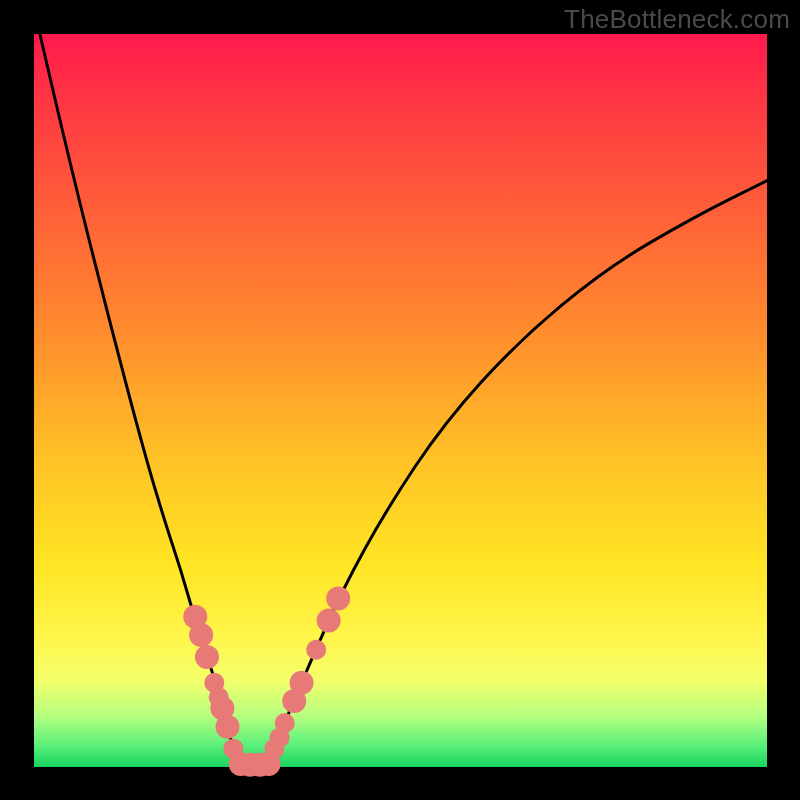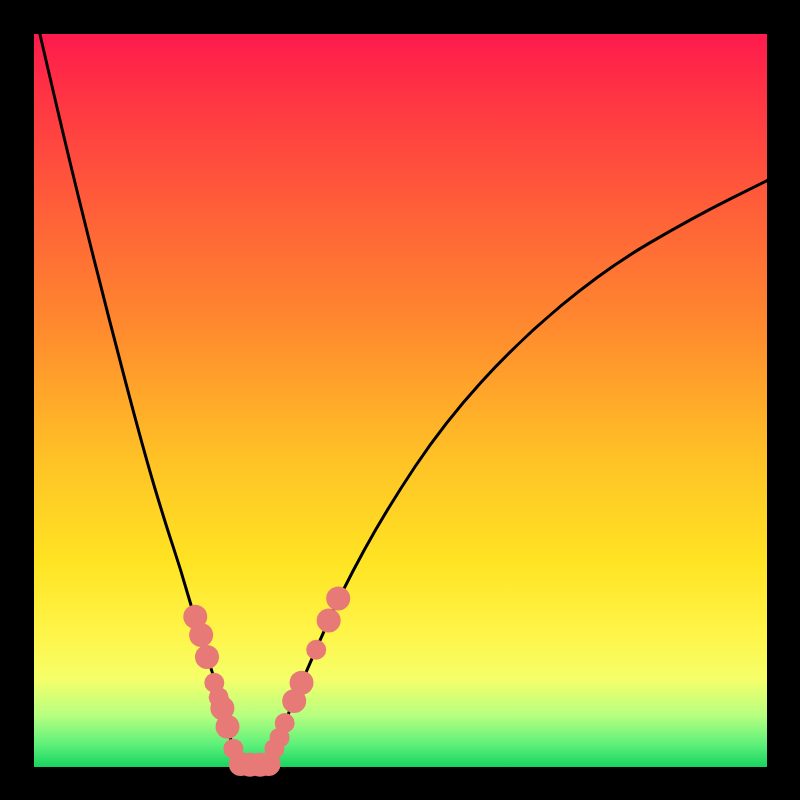"TheBottleneck.com" div.watermark { html: none -> <div>TheBottleneck.com</div> }
